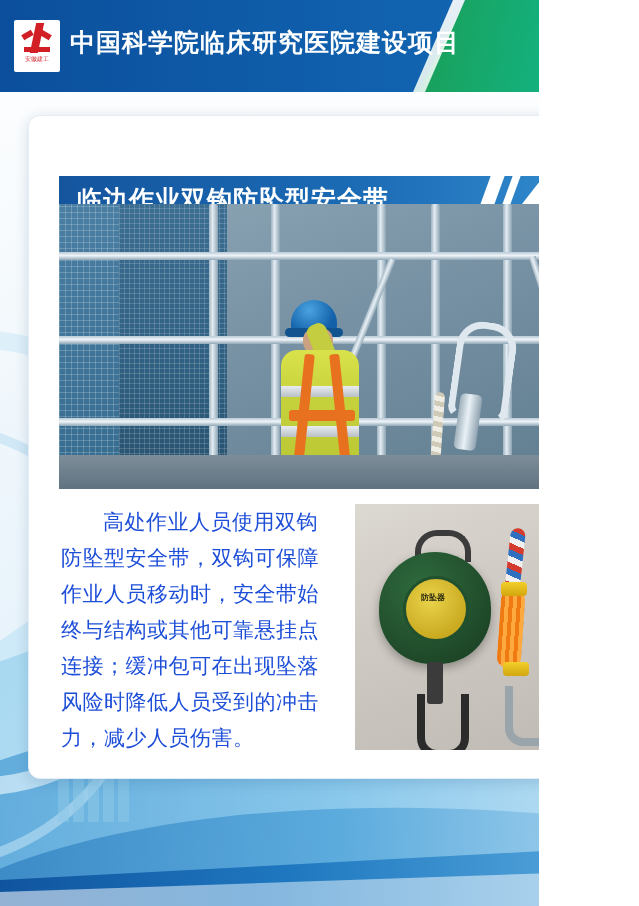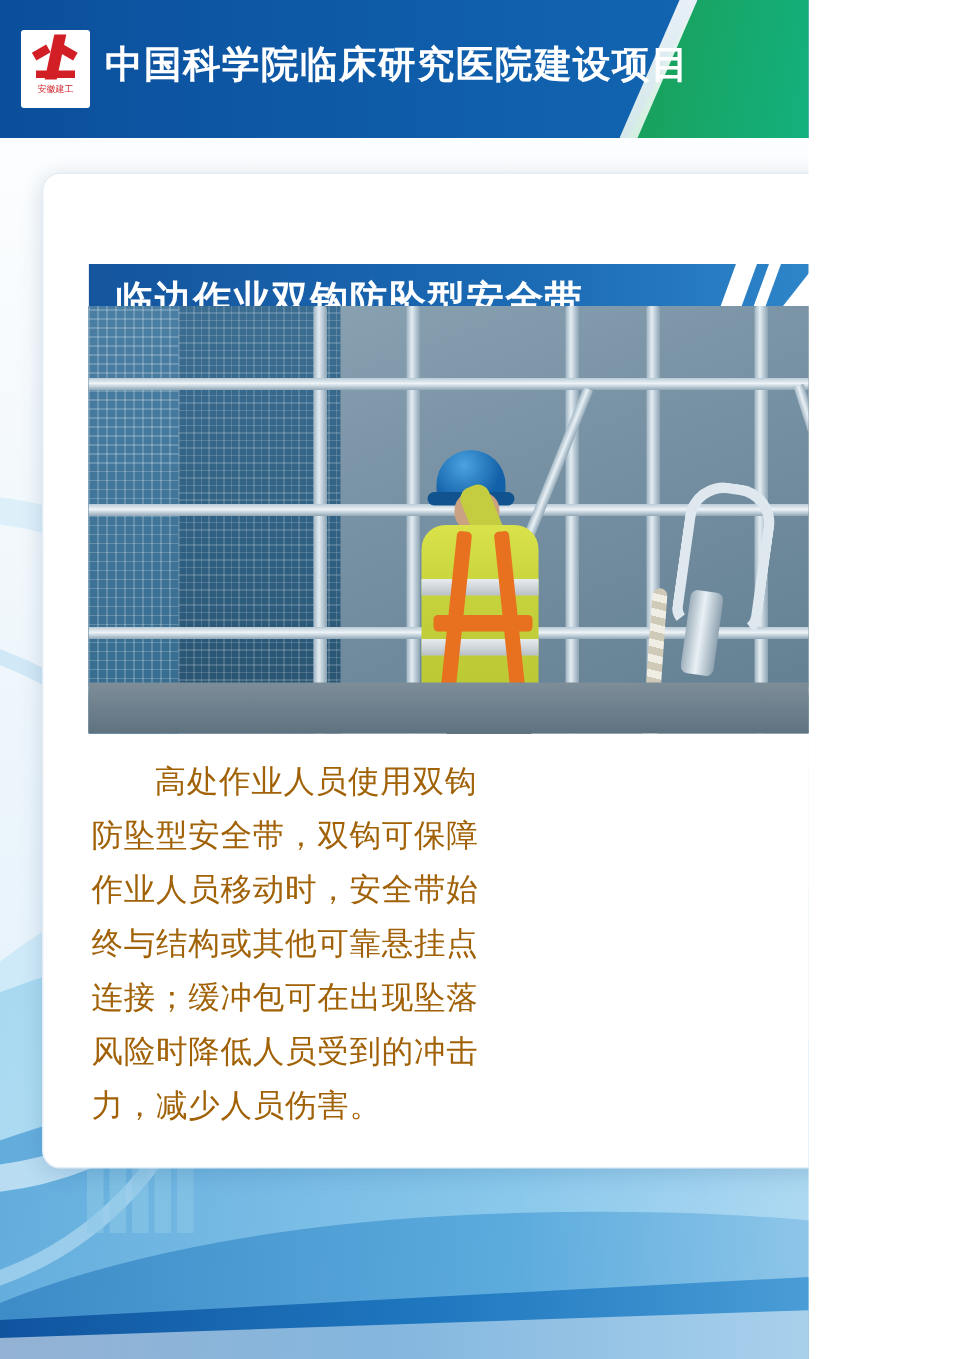"高处作业人员使用双钩防坠型安全带，双钩可保障作业人员移动时，安全带始终与结构或其" .body-text { color: #a16207 -> #1d4ed8 }
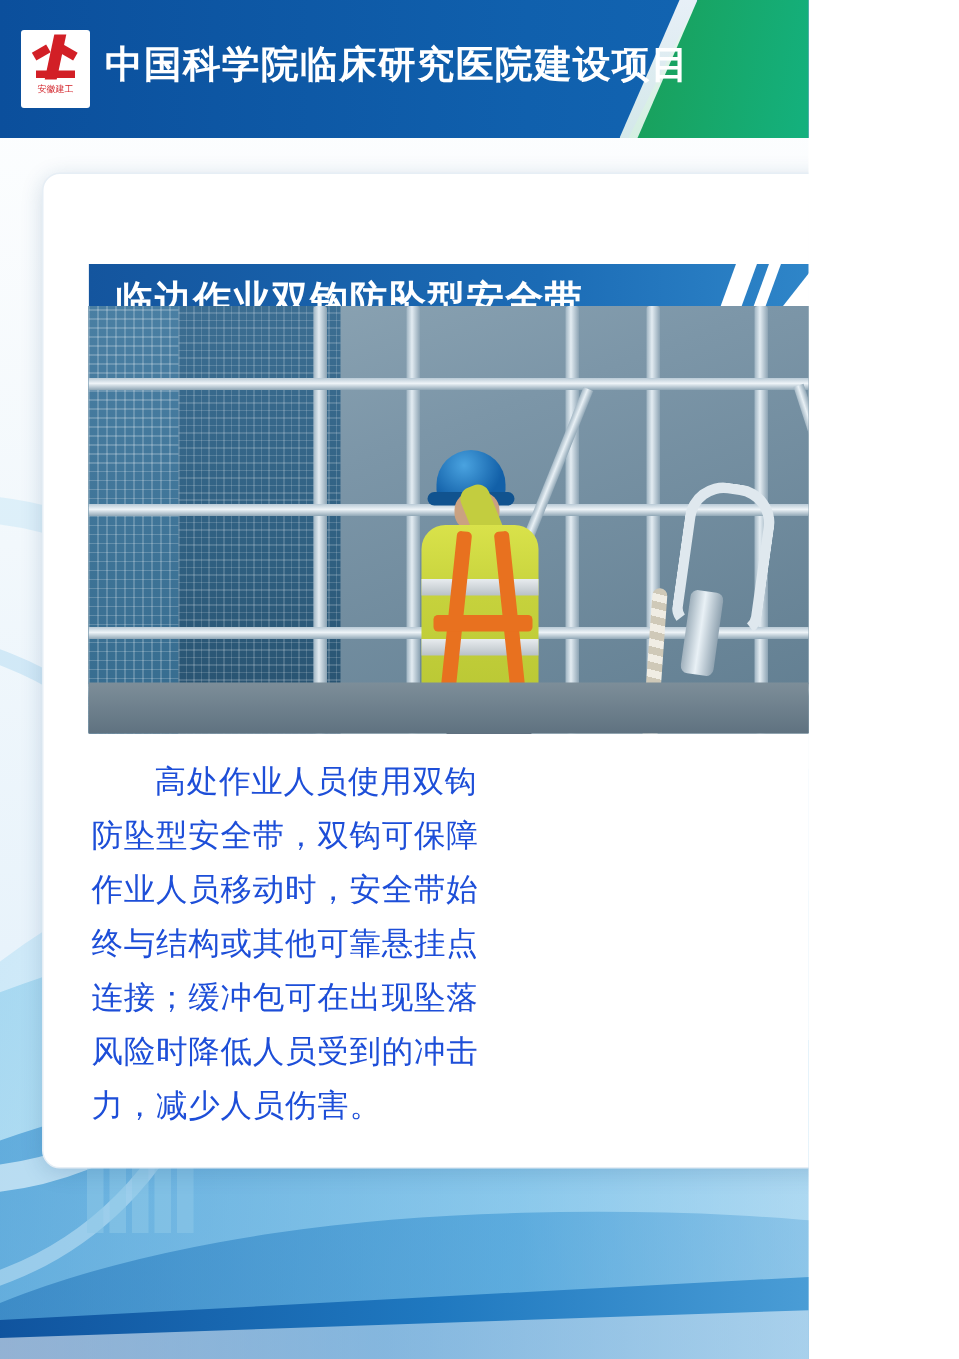"防坠器" div.photo-device { html: none -> <div> <div></div> <div></div> <div></div> <div>防坠器</div> <div></div> <div></div> <div></div> <div></div> <div></div> <div></div> <div></div> </div> }
